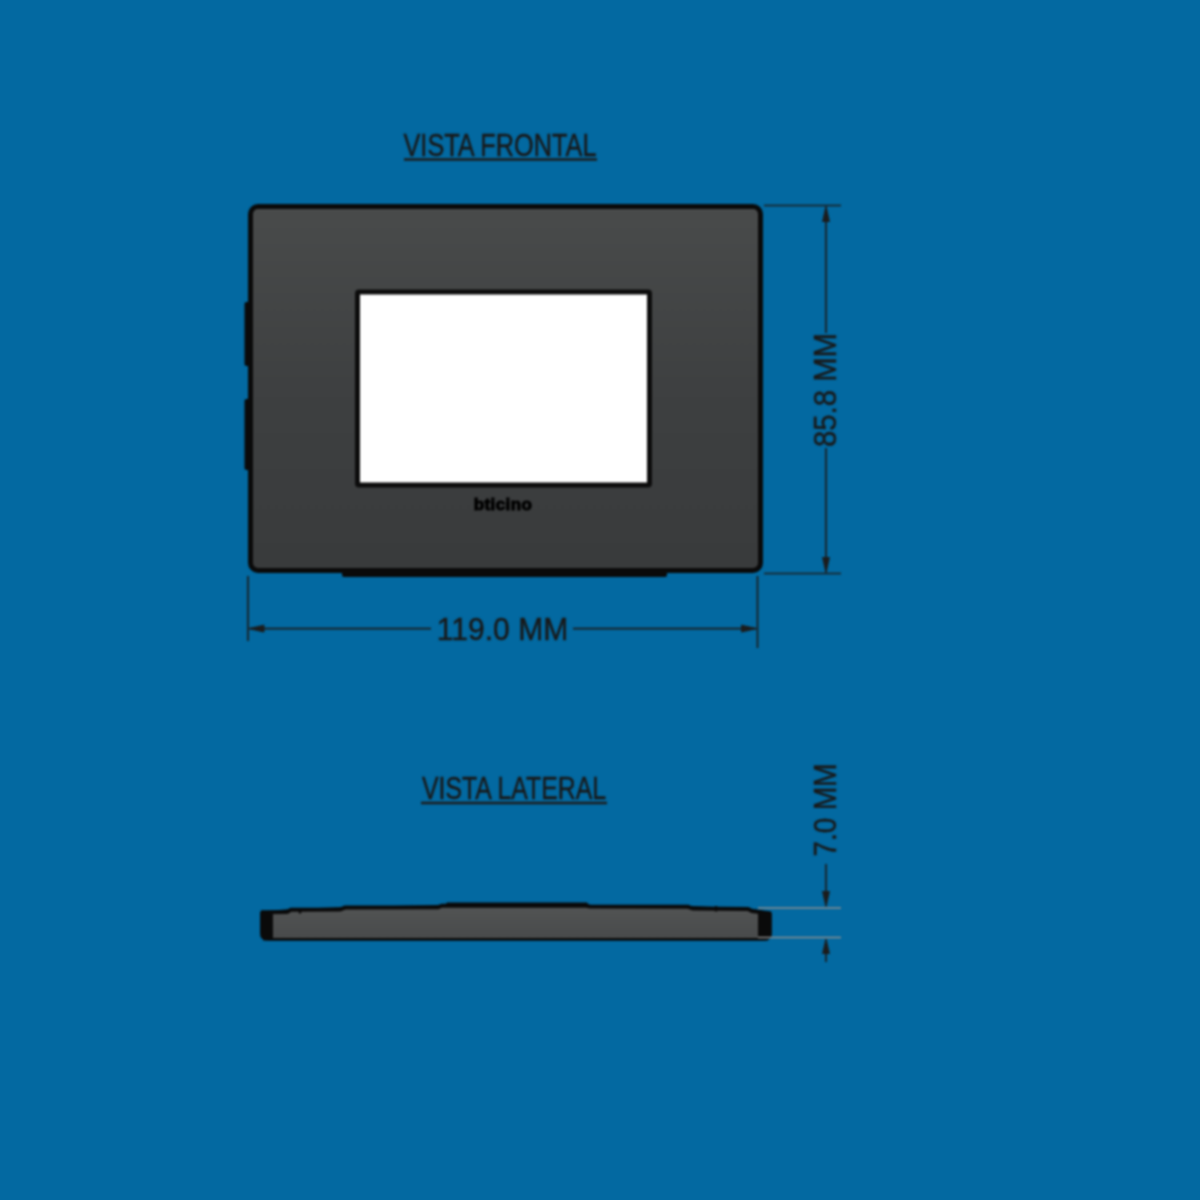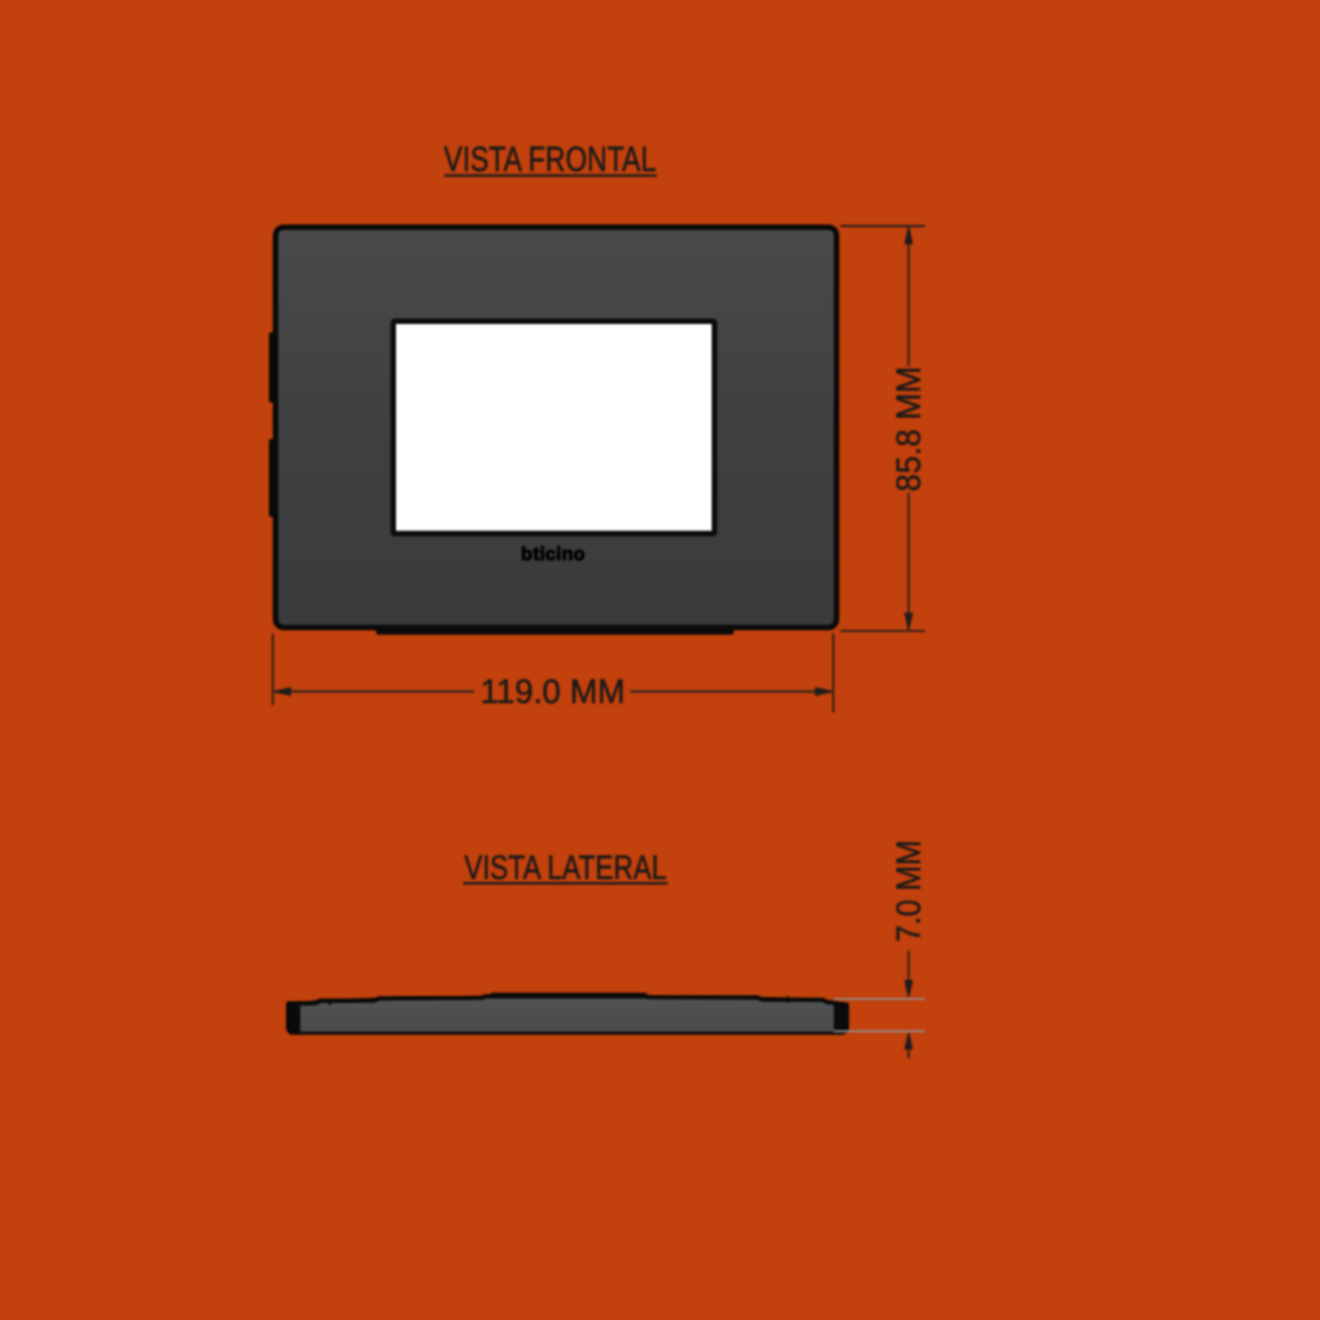"VISTA FRONTAL" .page { background: #c2410c -> #0369a1 }
